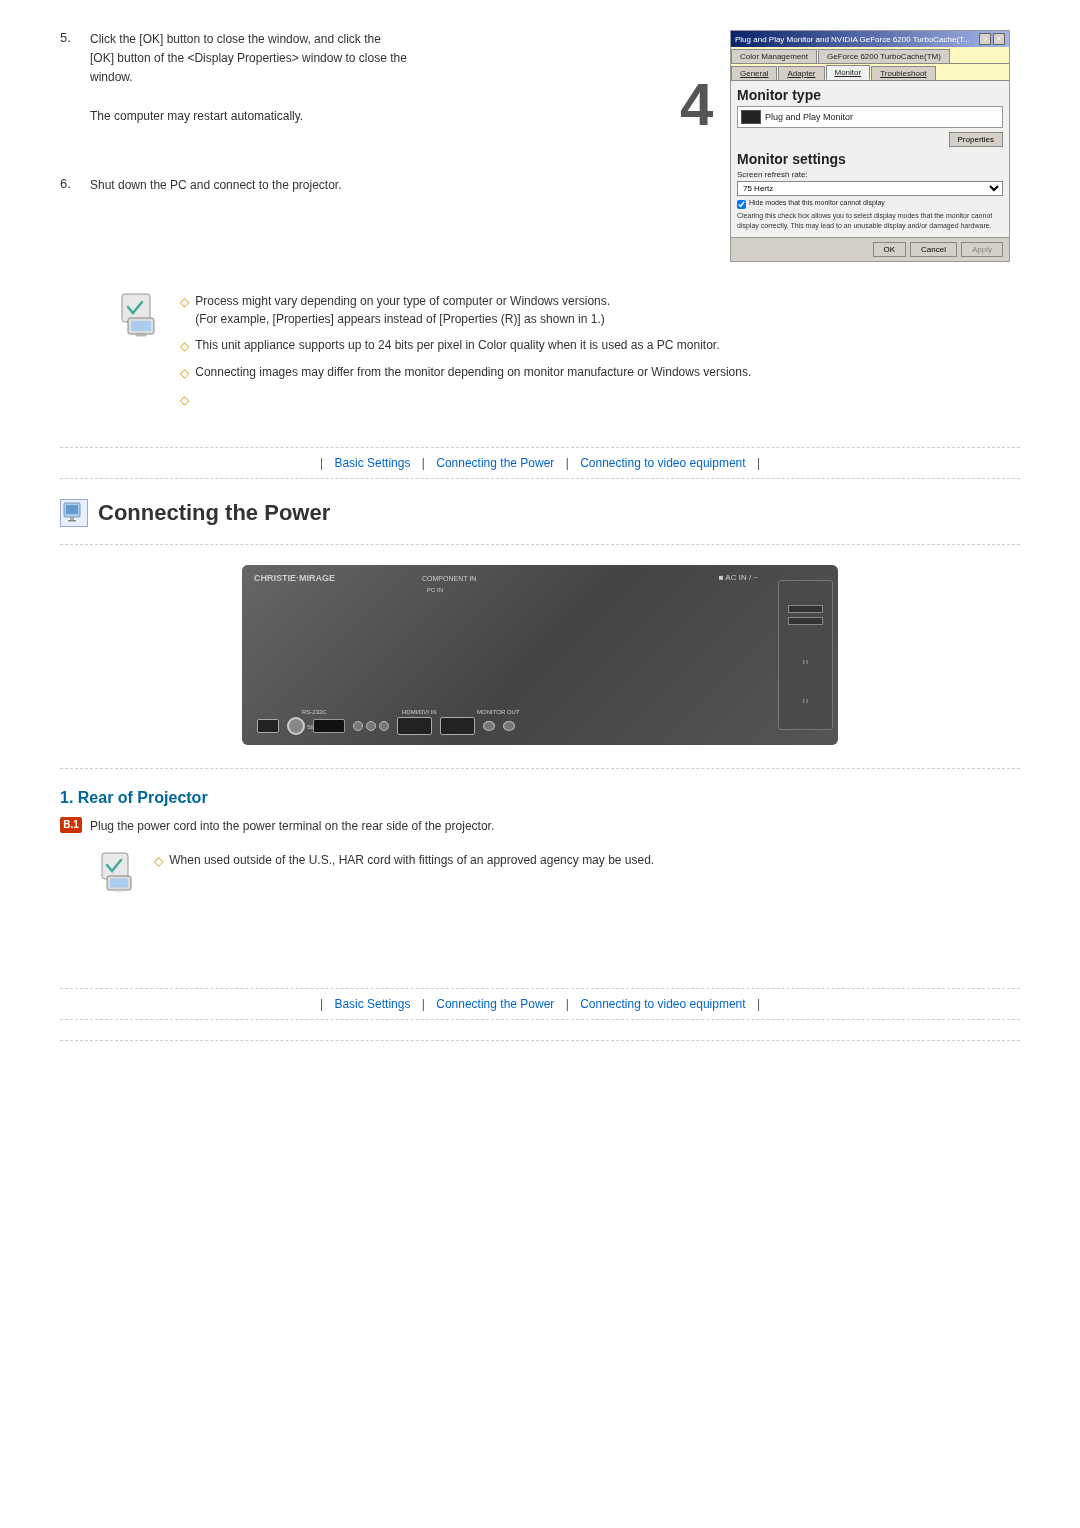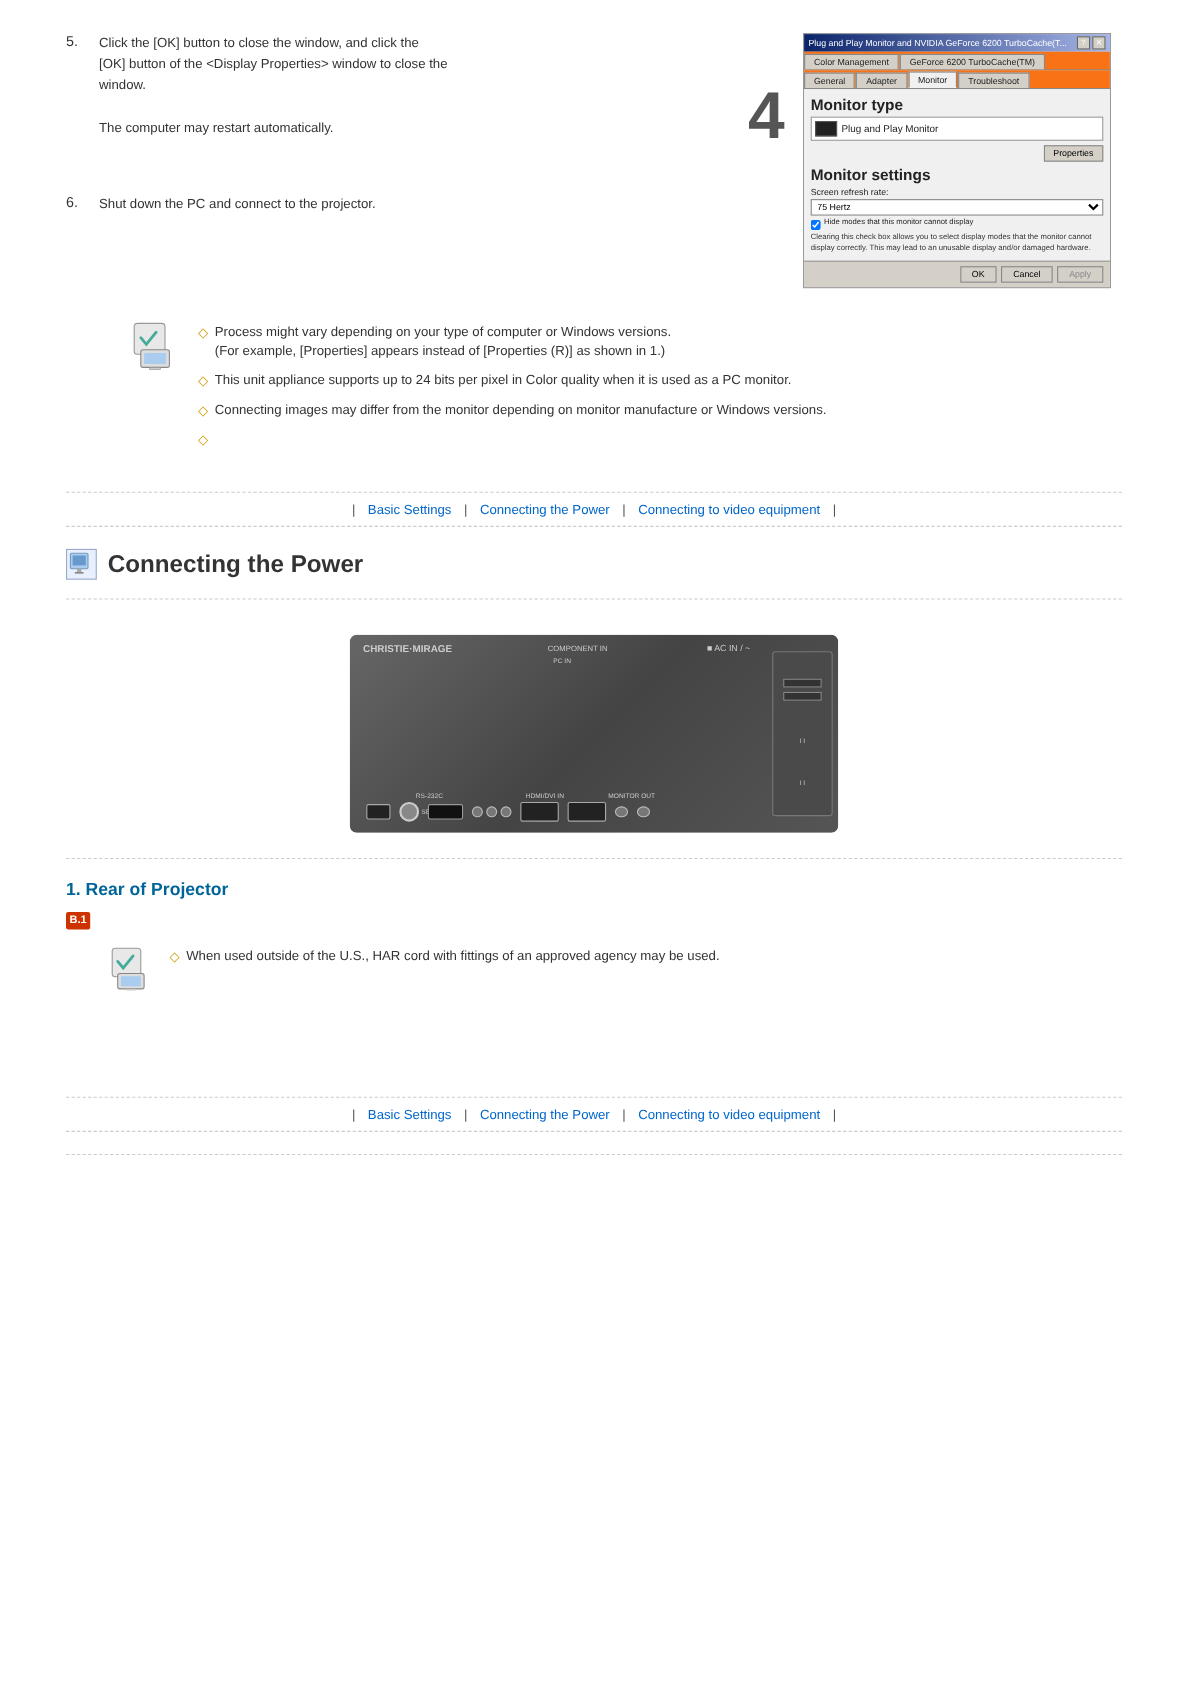"Color Management" .dialog-tabs { background: #f97316 -> #fef9c3 }
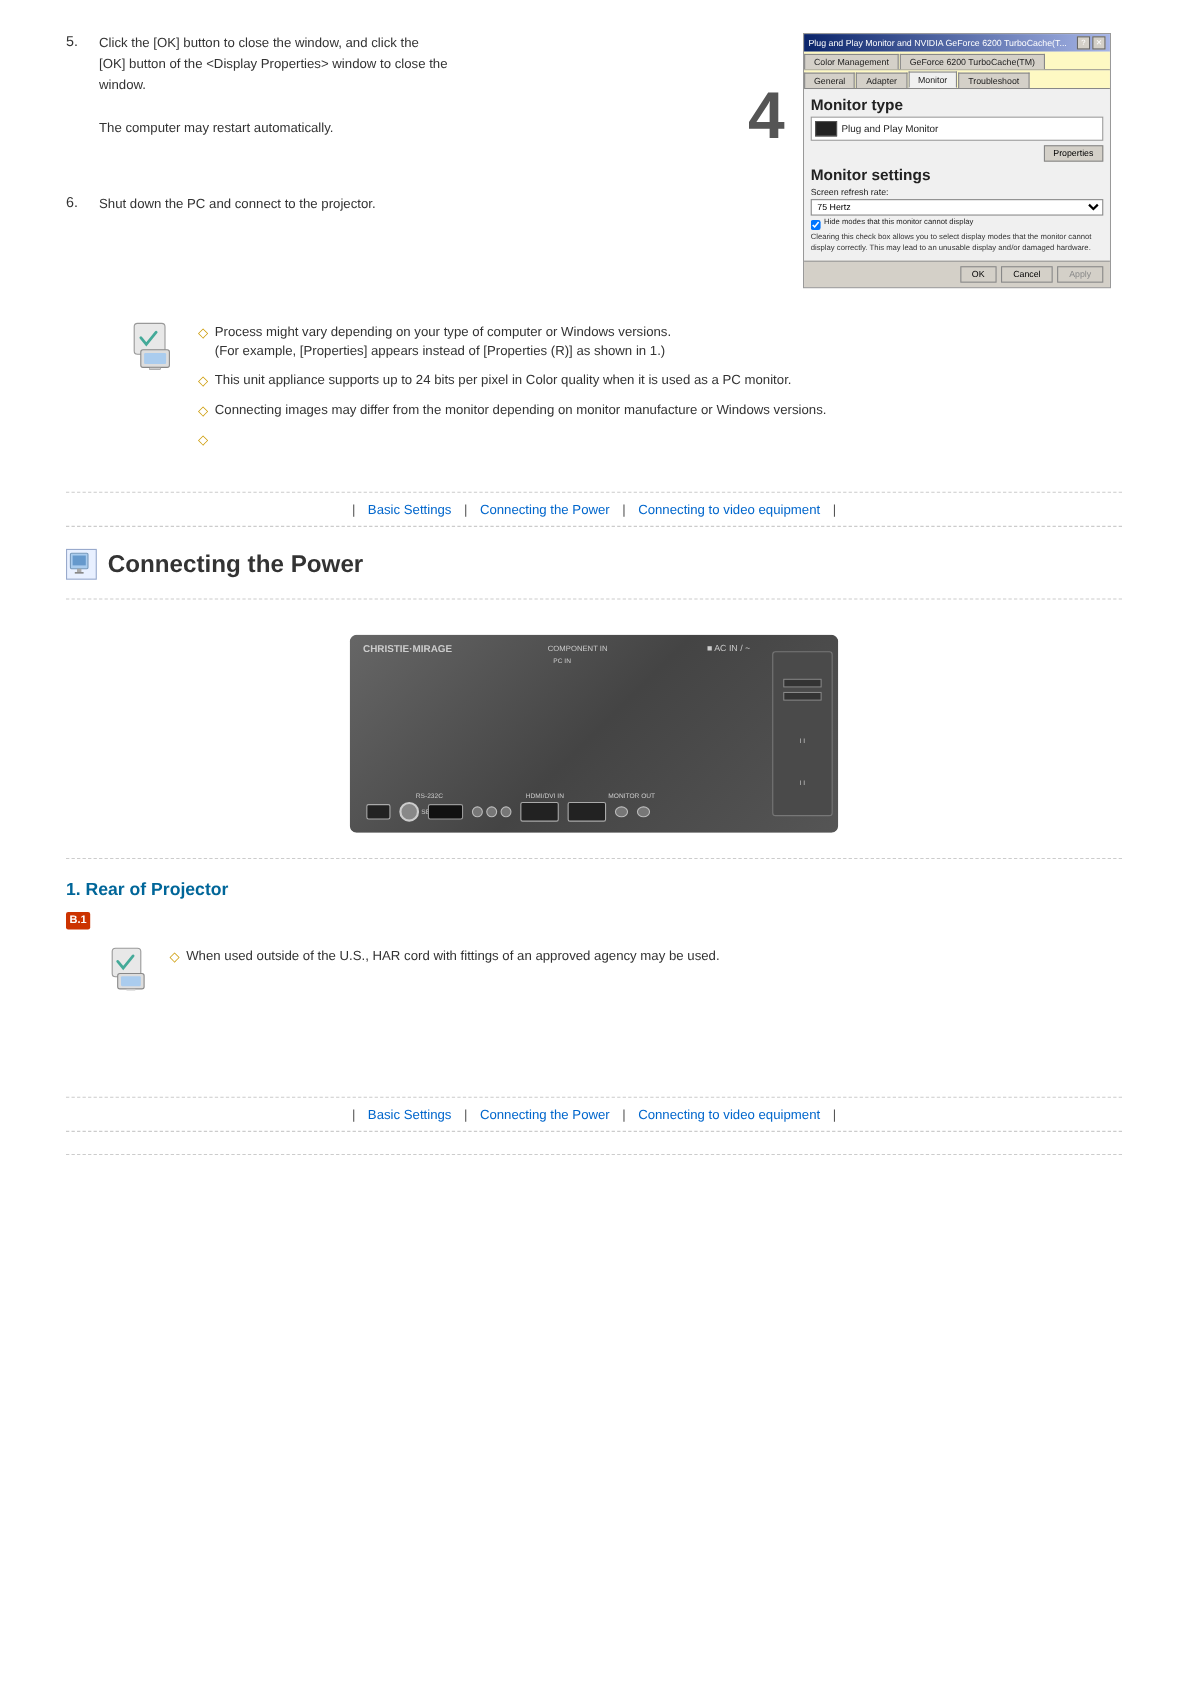"General" div.dialog-tabs { text-decoration: none -> underline }
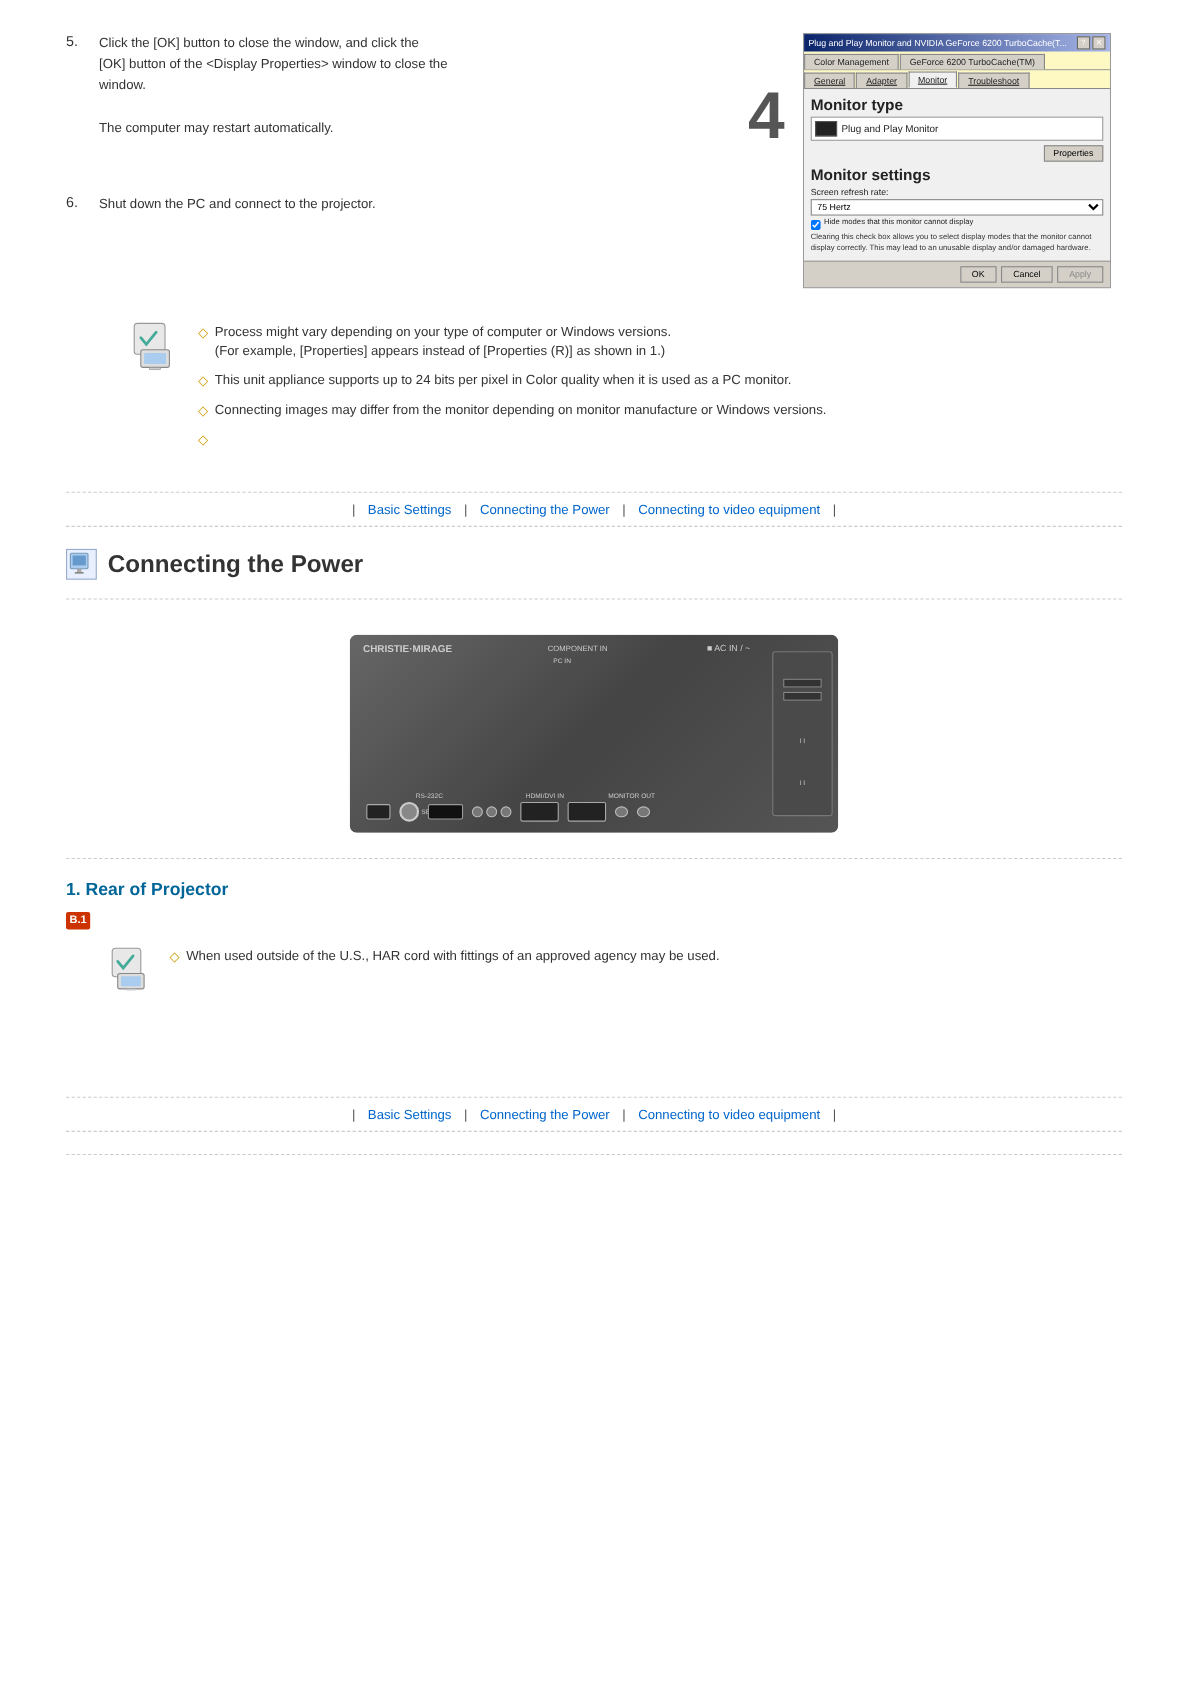"CHRISTIE·MIRAGE" .projector-mock { background: #e5e5e5 -> #c2410c; margin-top: 12px -> none; width: 444px -> 596px }
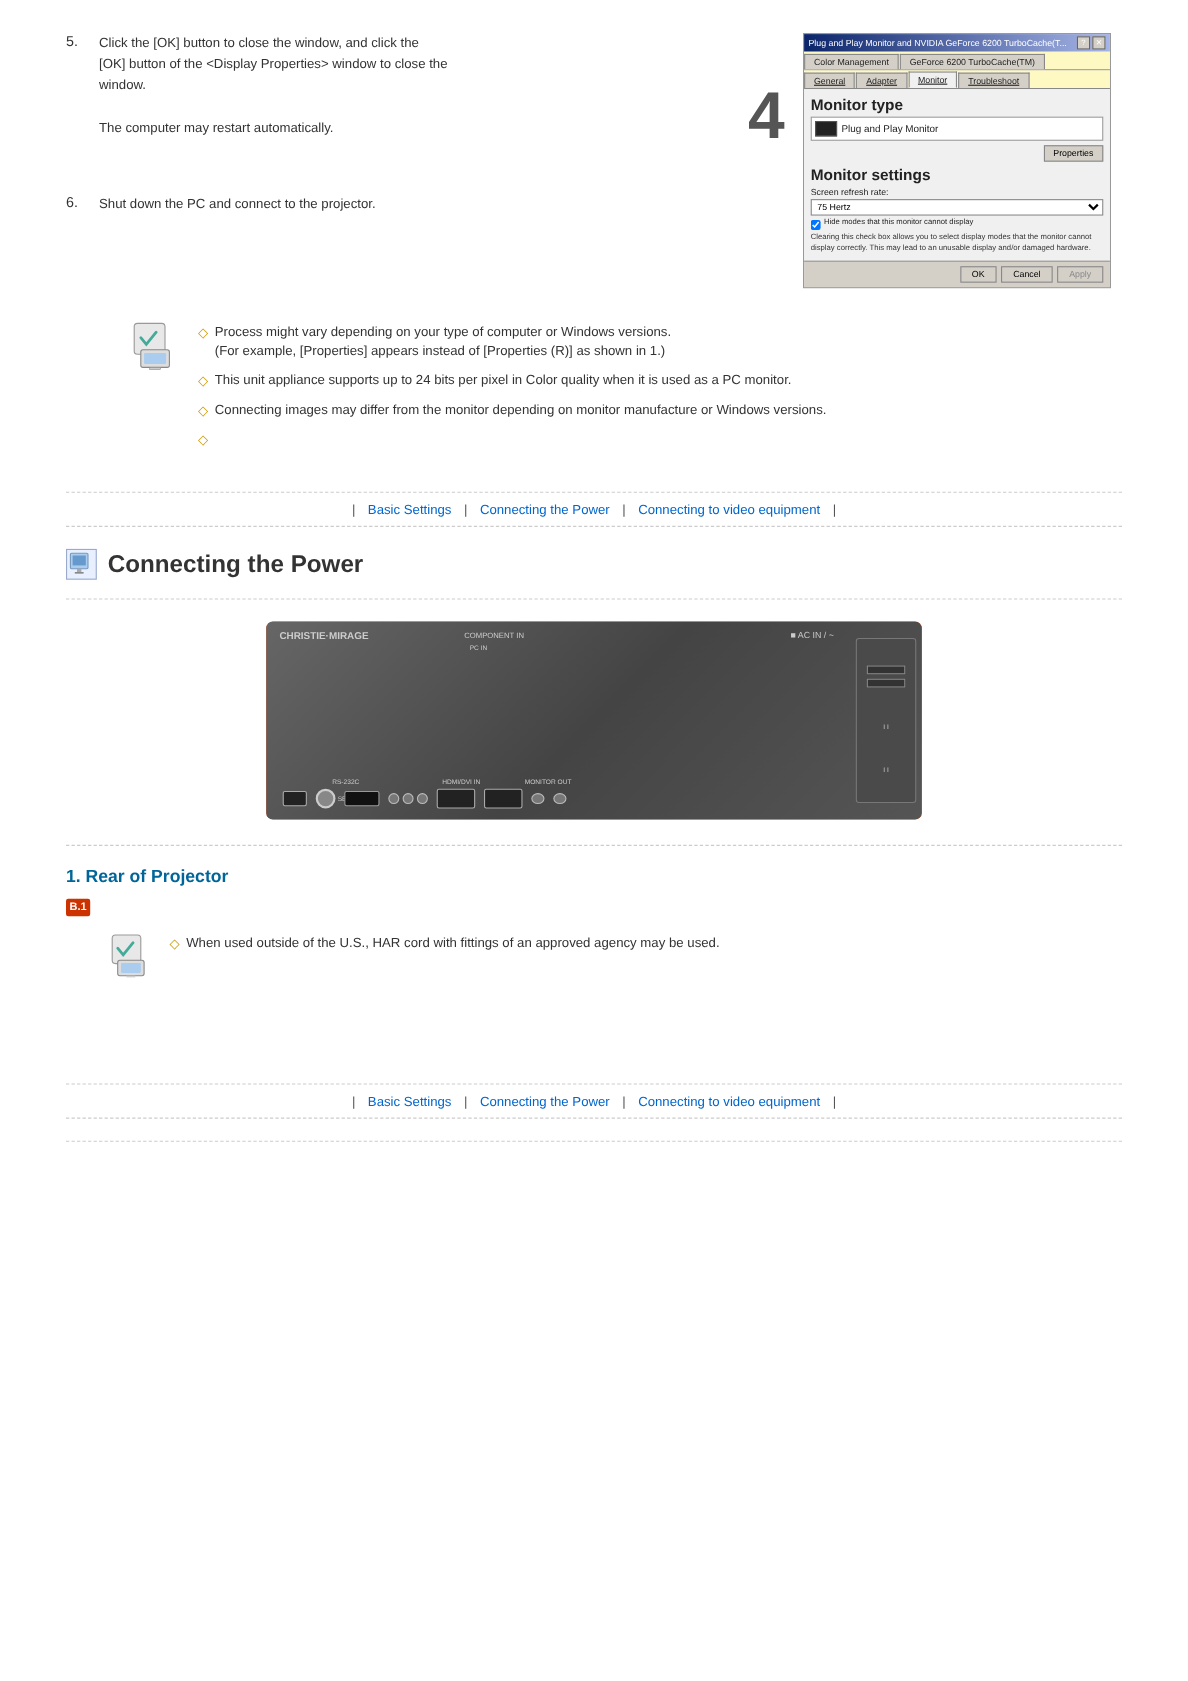"Plug the power cord into" span.step-text { html: none -> <span>Plug the power cord into the power terminal on the rear side of the projector.</span> }
